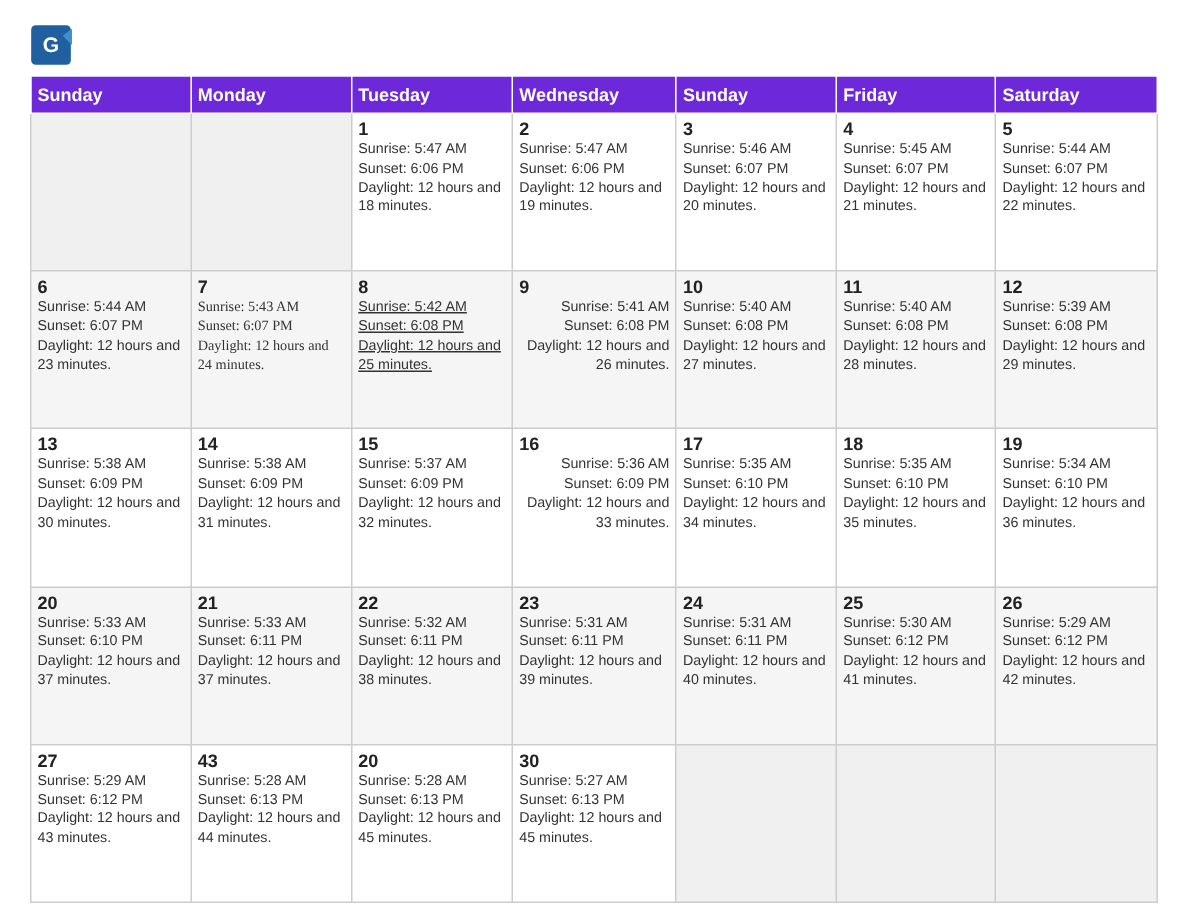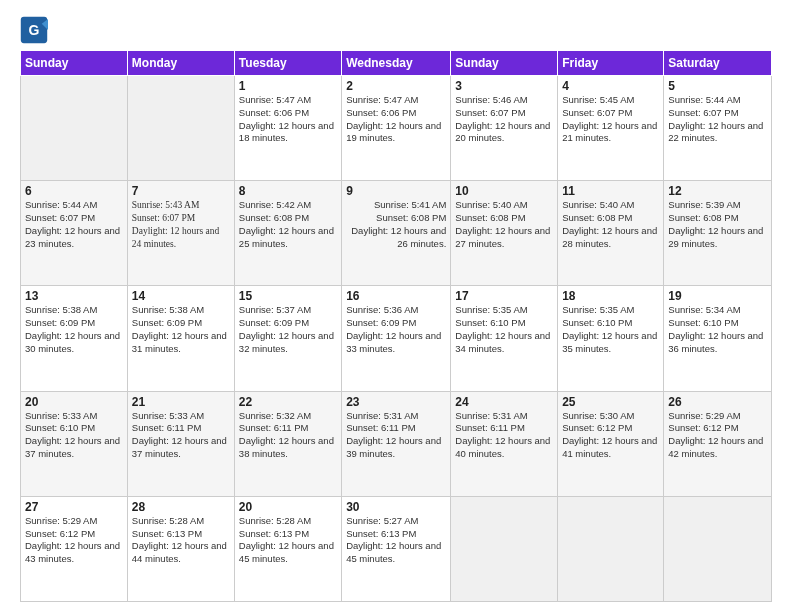"Sunrise: 5:42 AM" div.day-info { text-decoration: none -> underline }
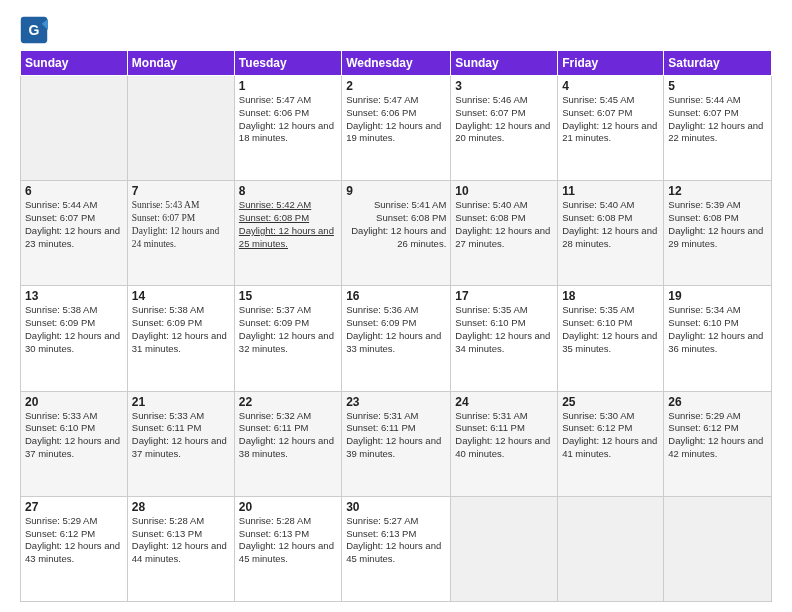"Sunrise: 5:36 AM" div.day-info { text-align: none -> right }
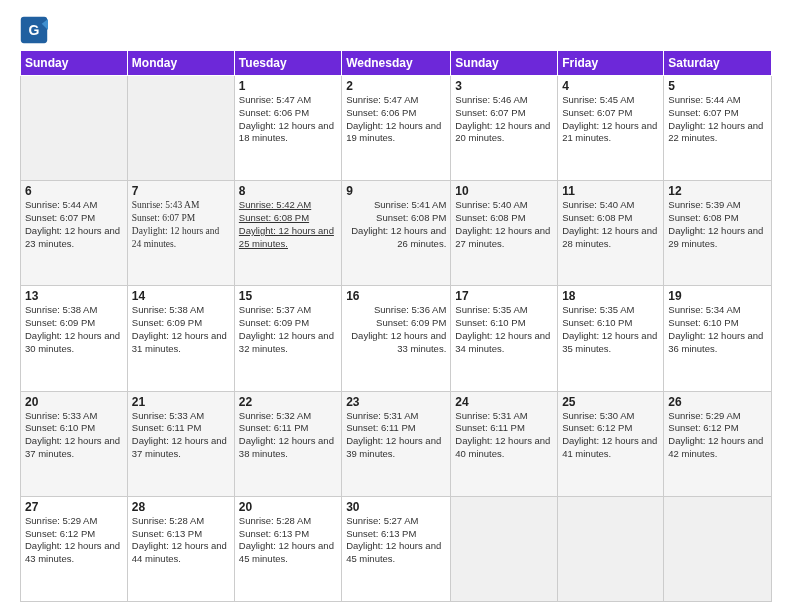"28" span.day-number { text: 28 -> 43 }
